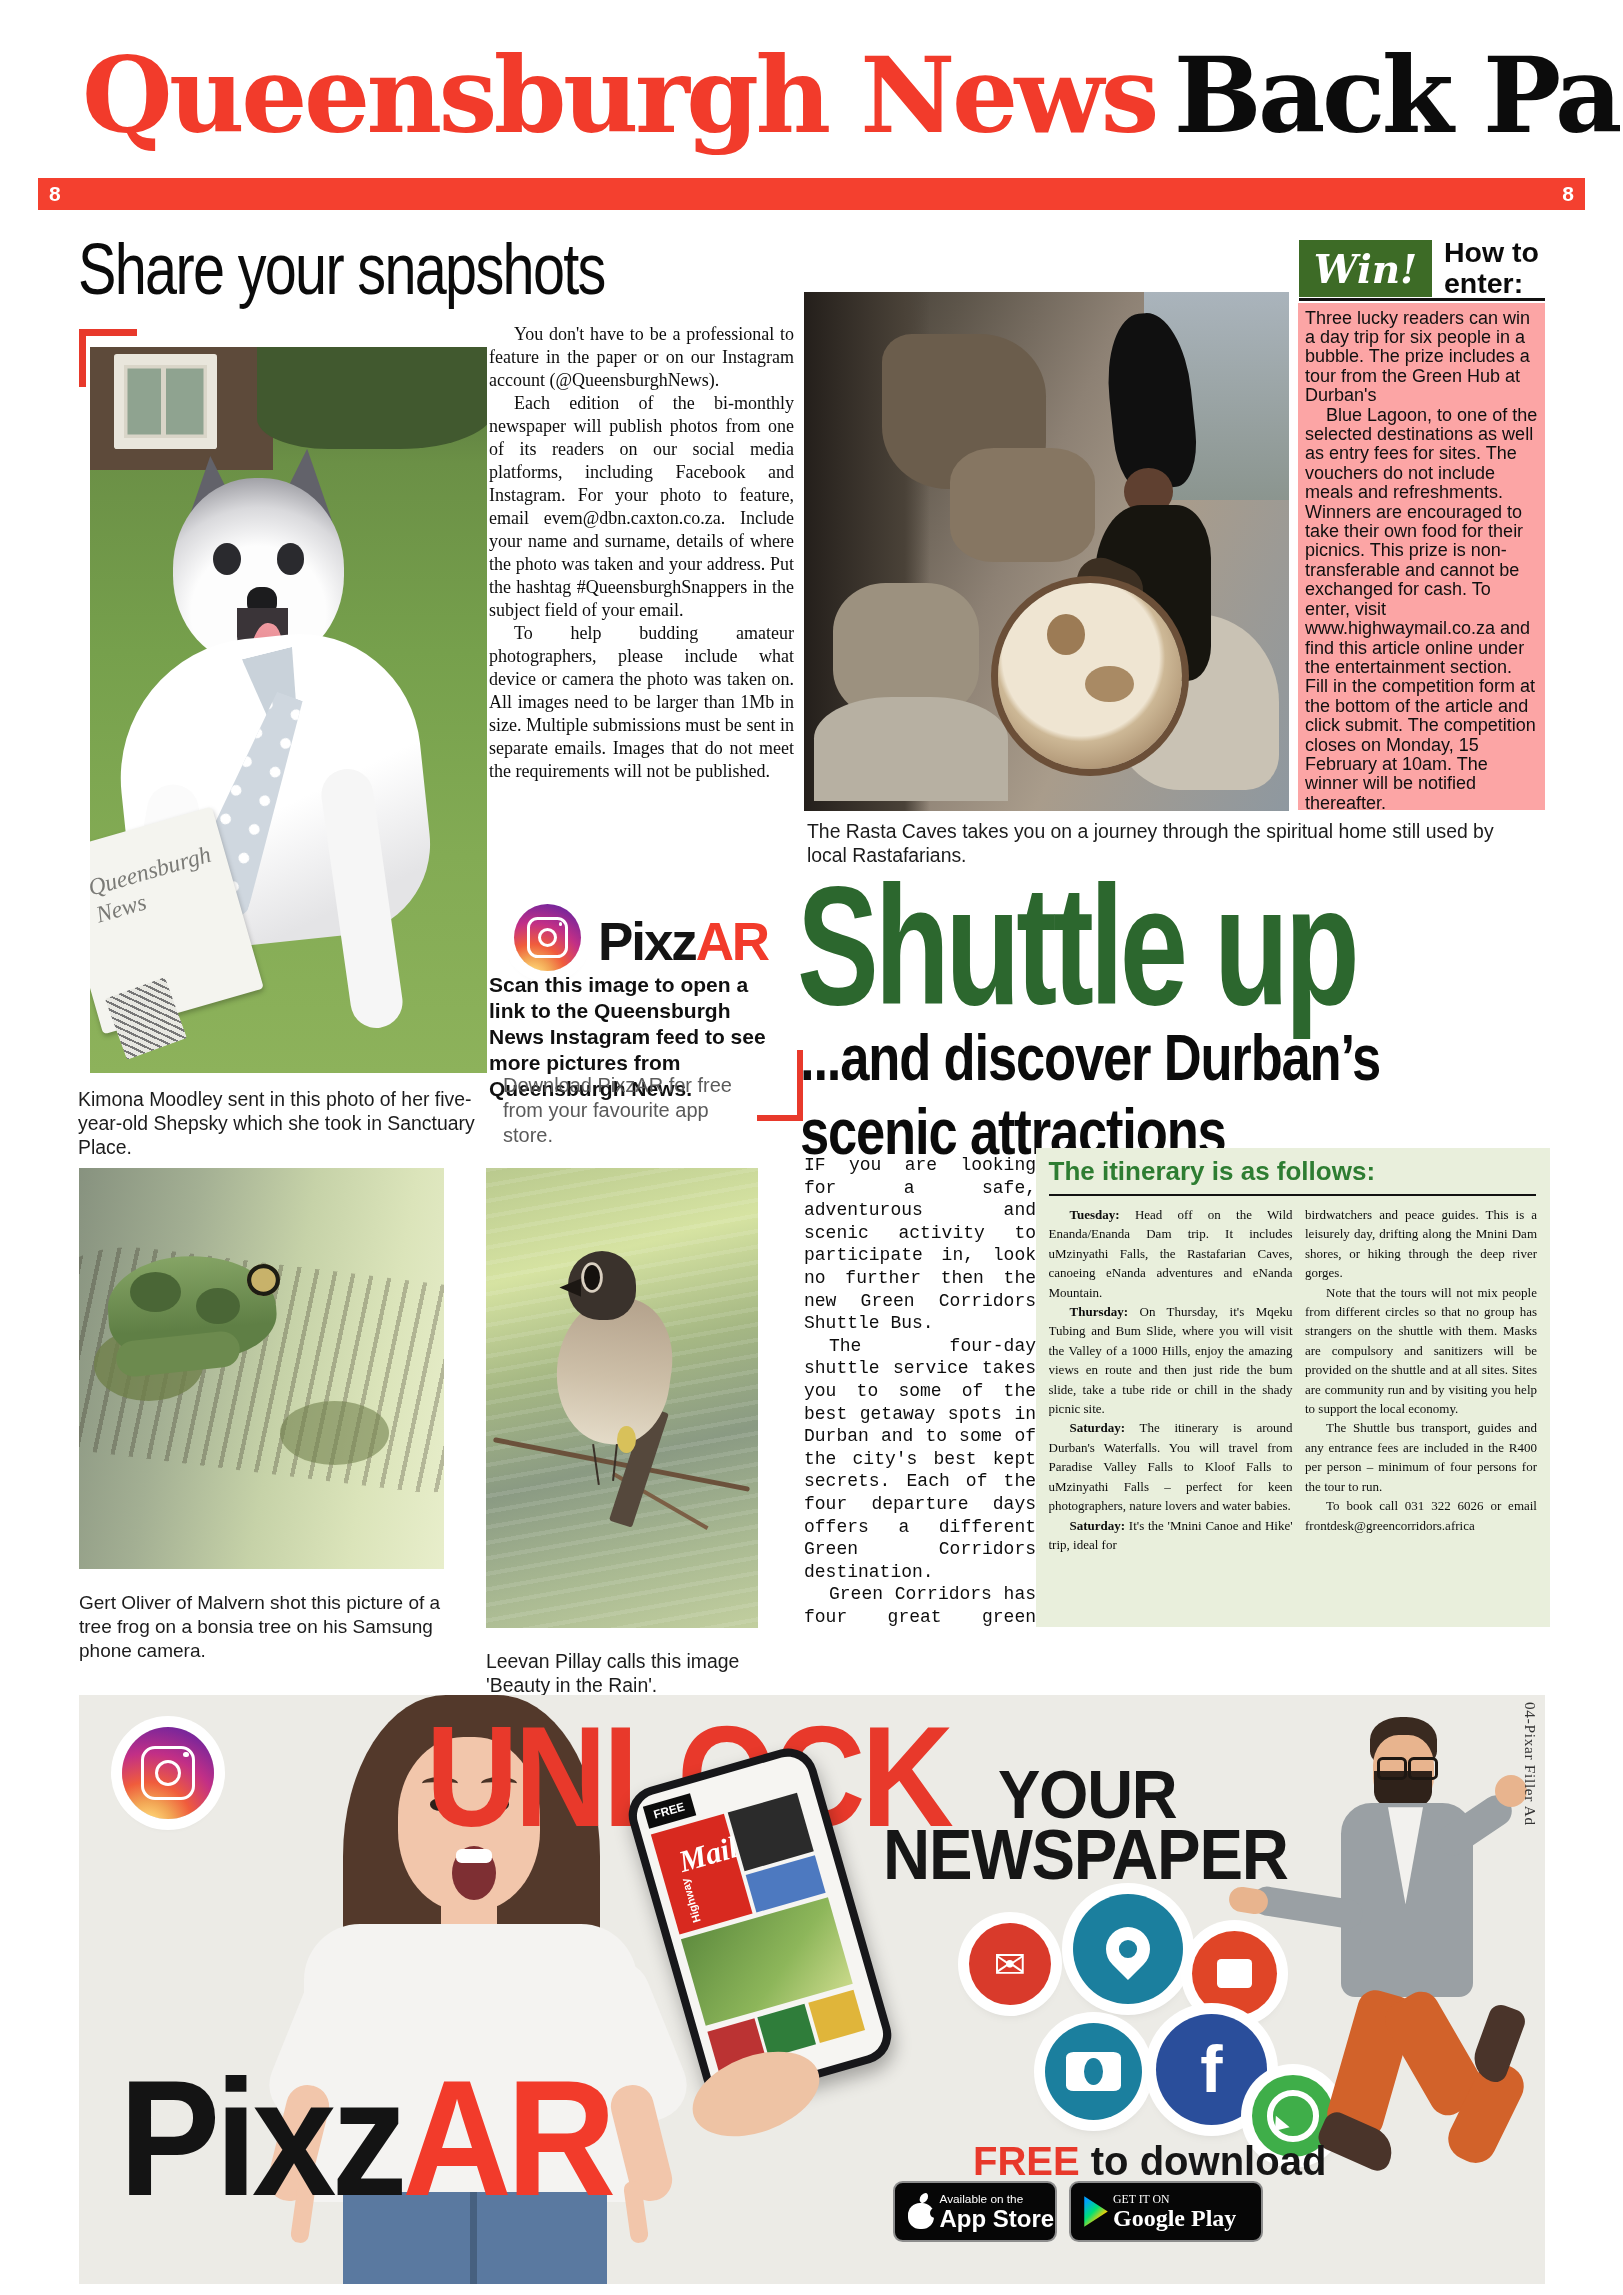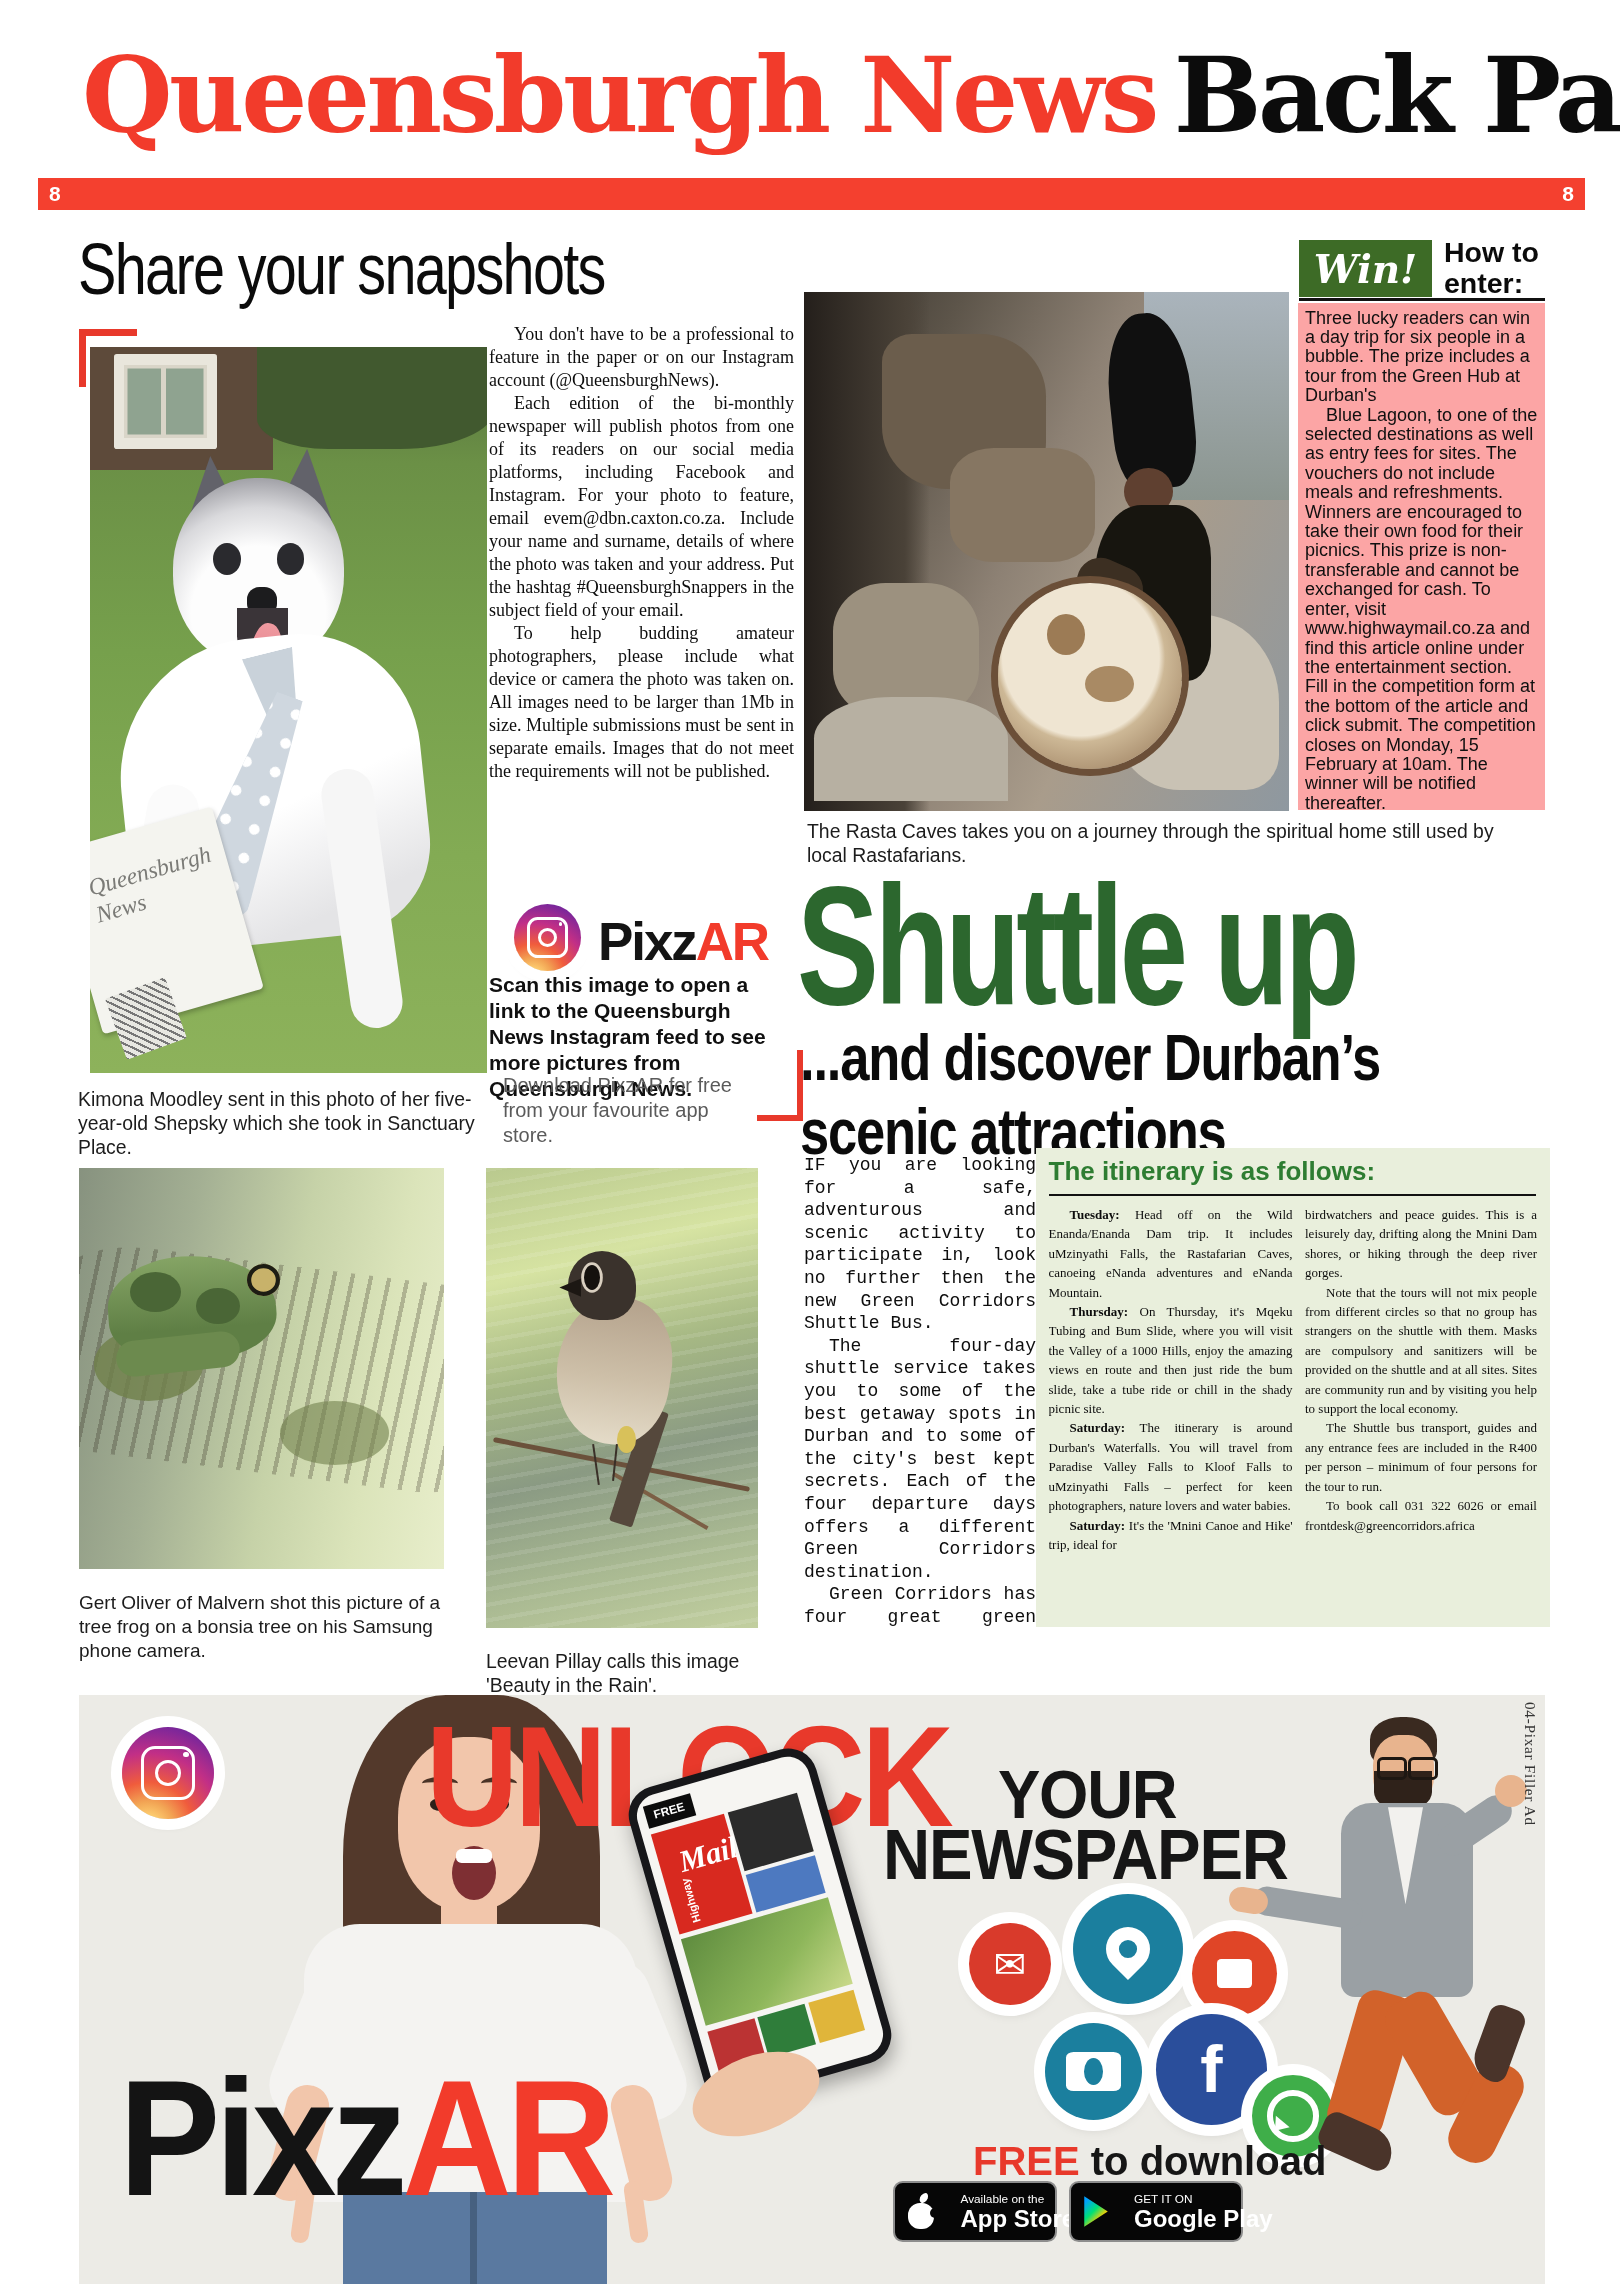"Available on the" .badge { gap: 24px -> 3px }
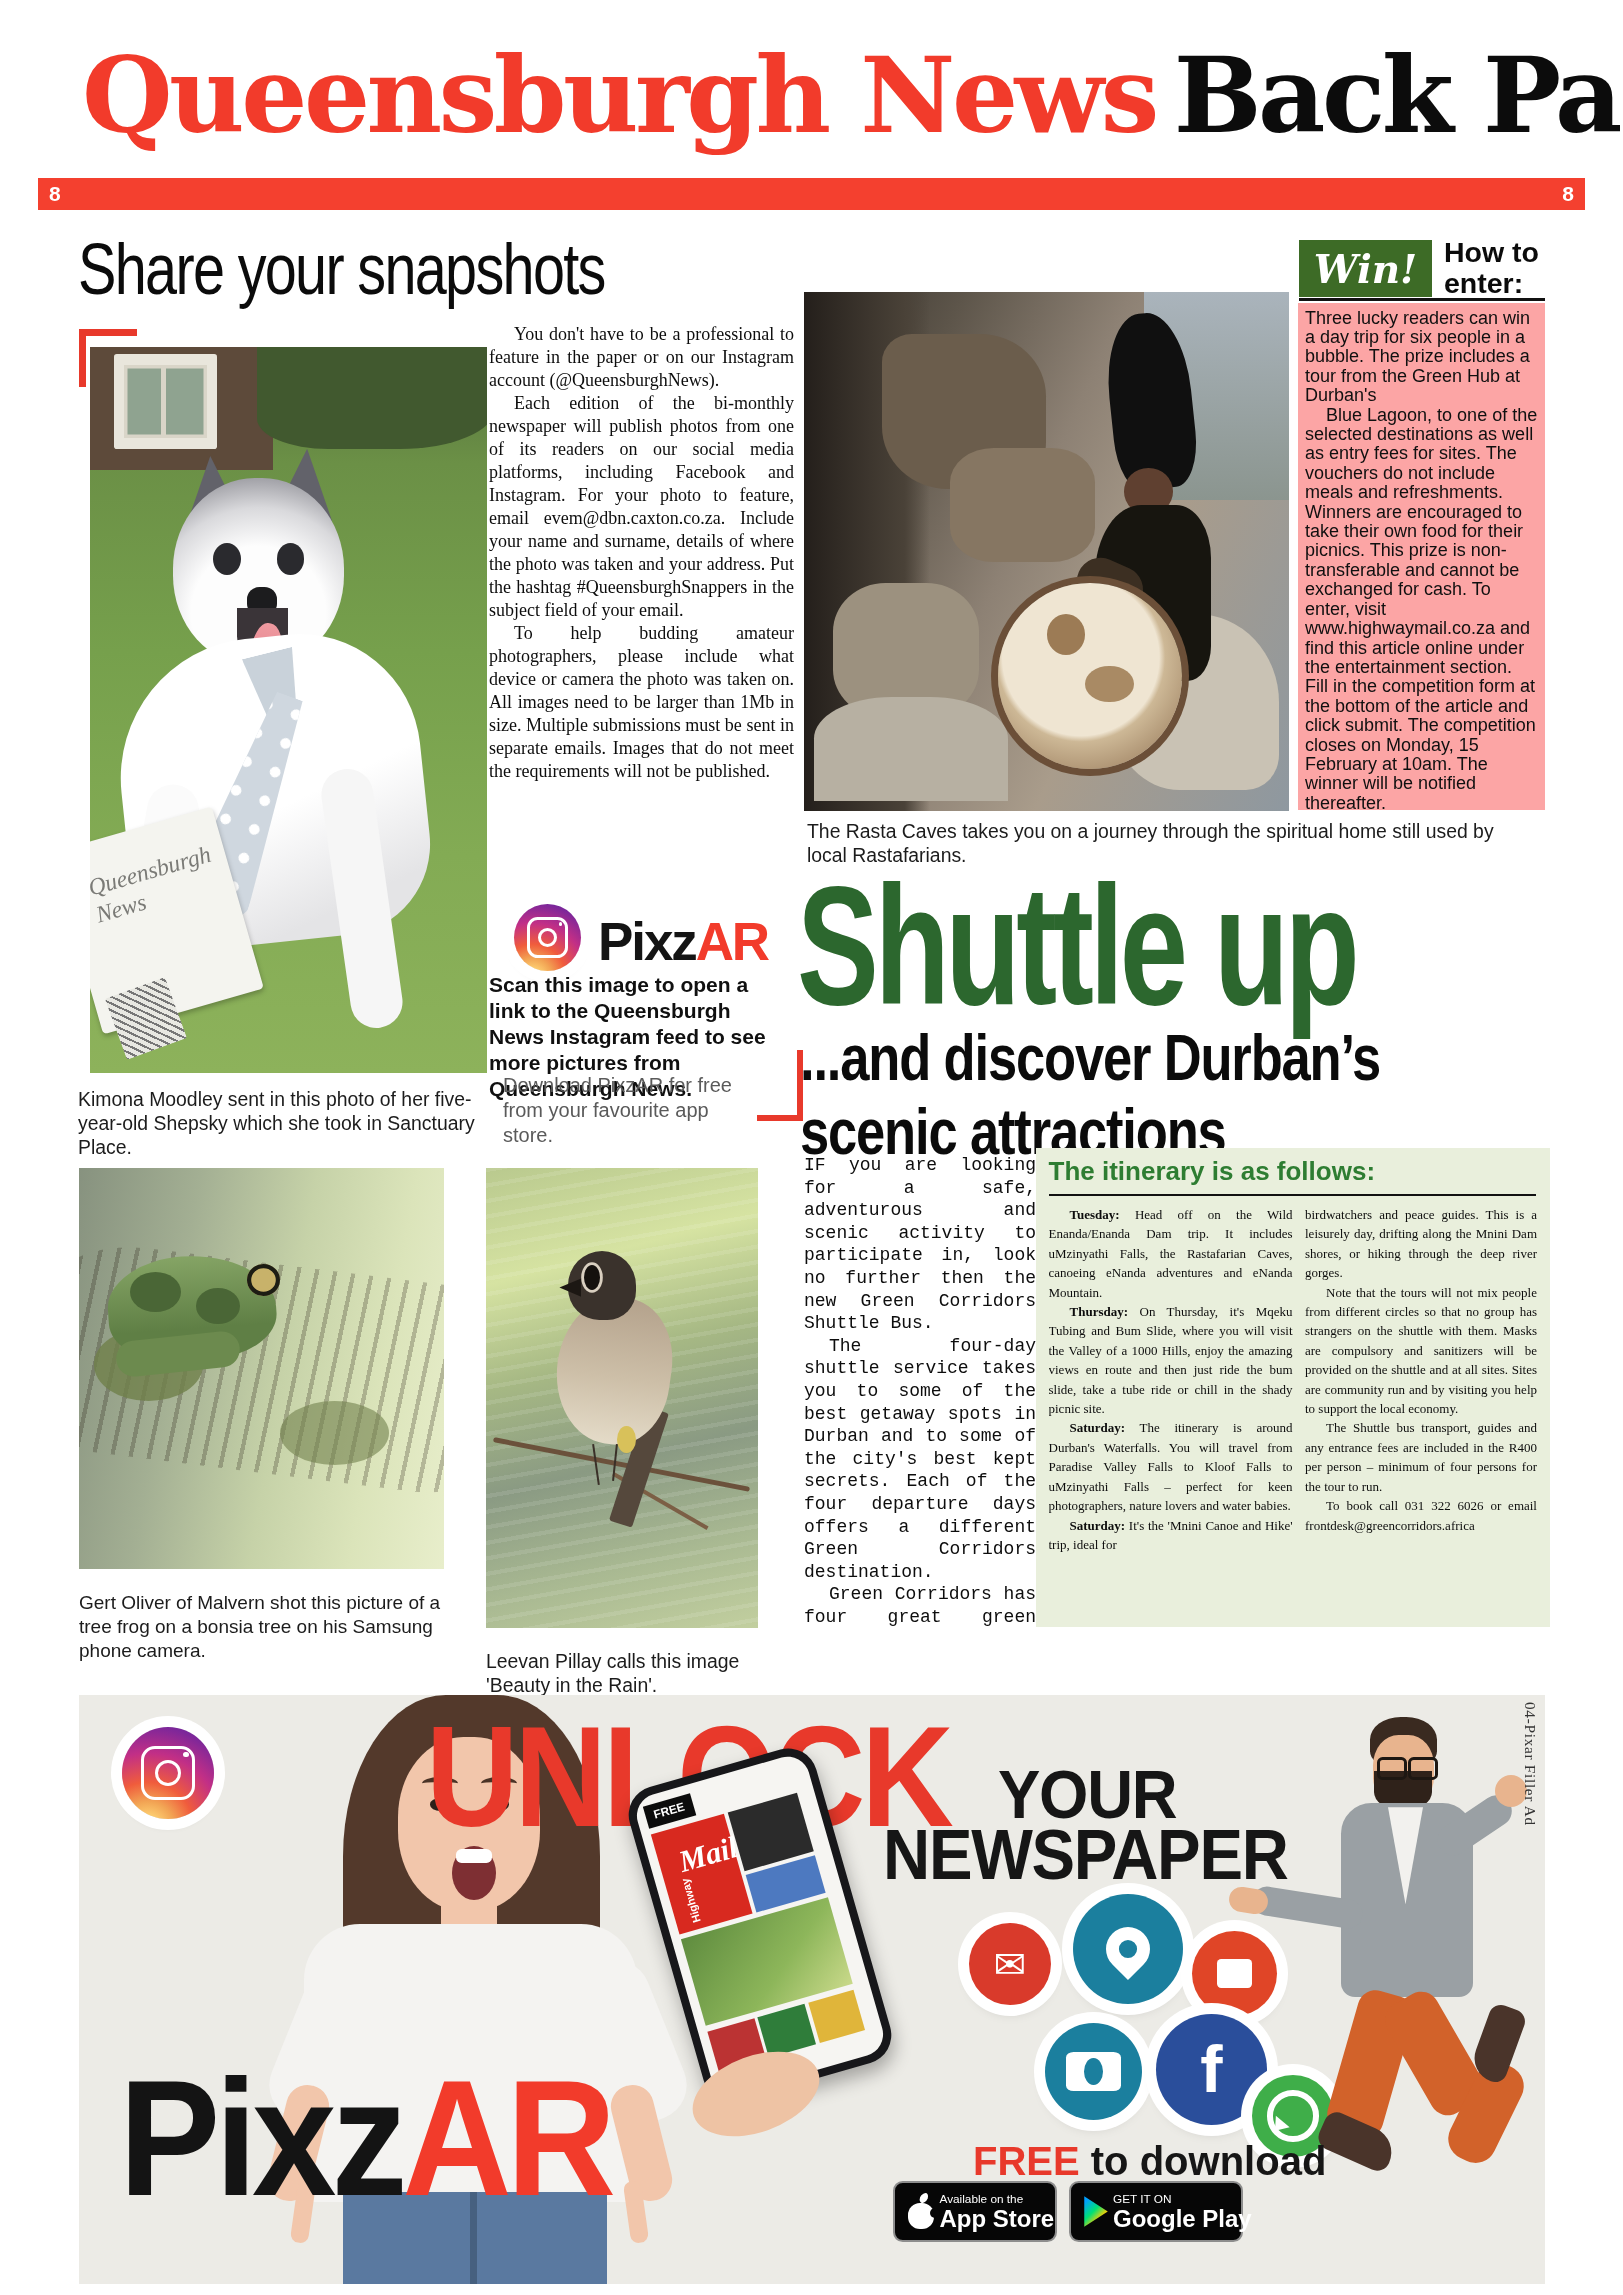"GET IT ON" div.badge { font-family: none -> Liberation Serif, serif; width: 174px -> 194px }
